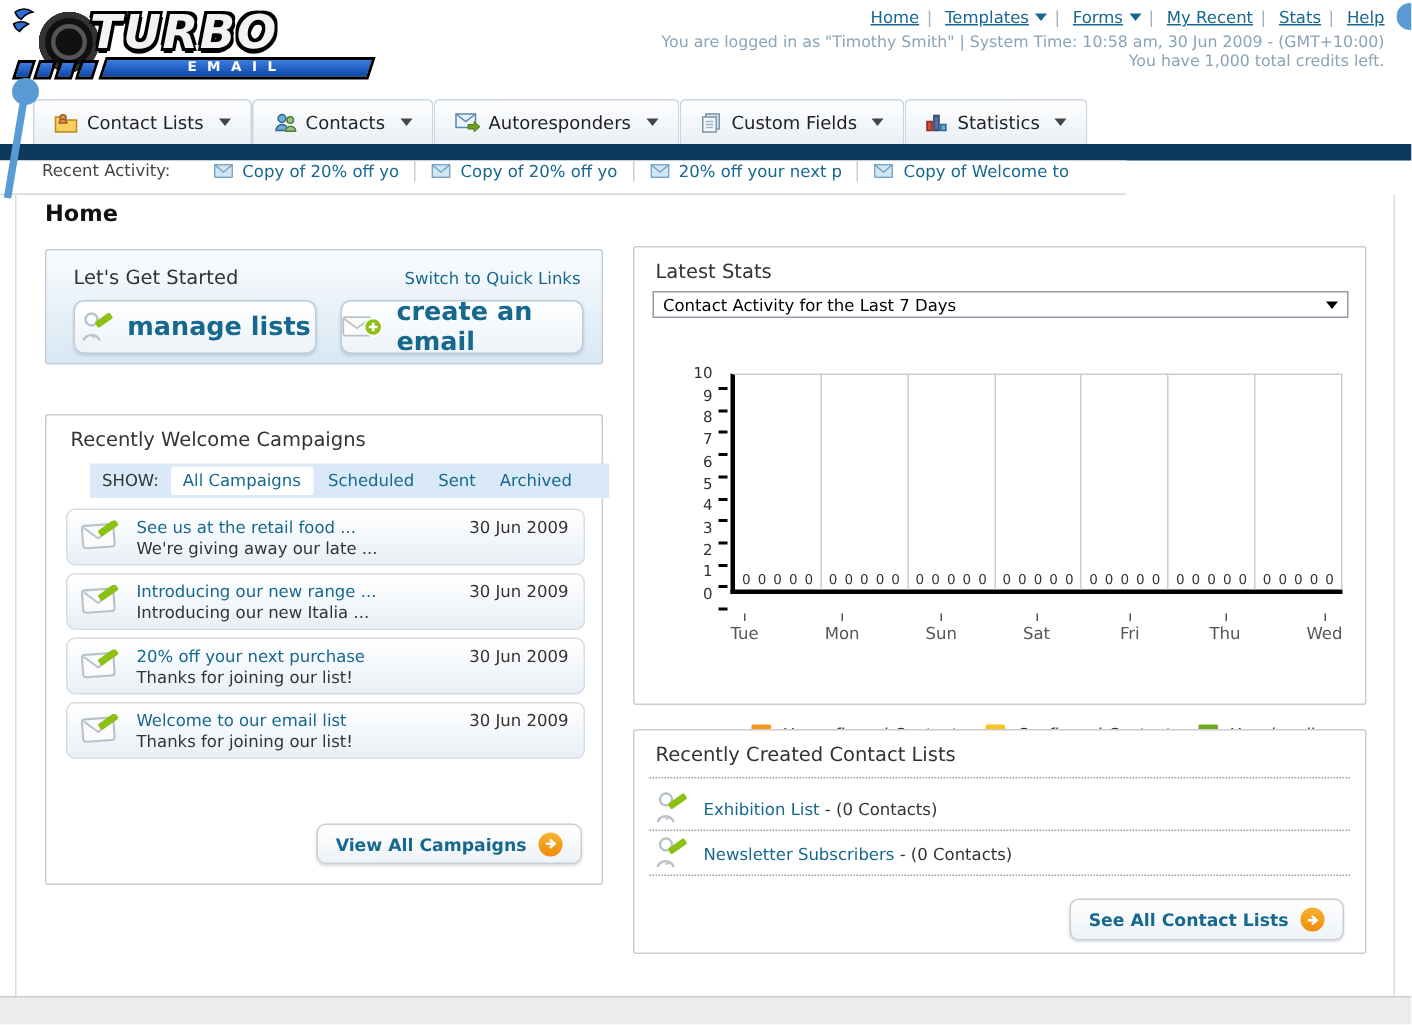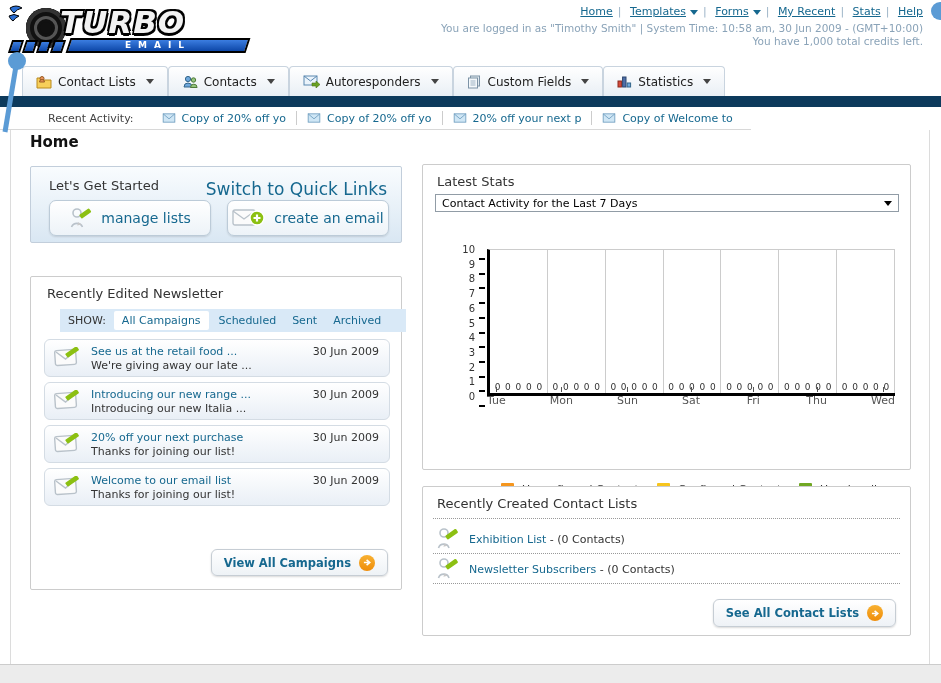"Recent Activity:" #recentbar { align-items: center -> flex-start; padding-left: 48px -> 28px }
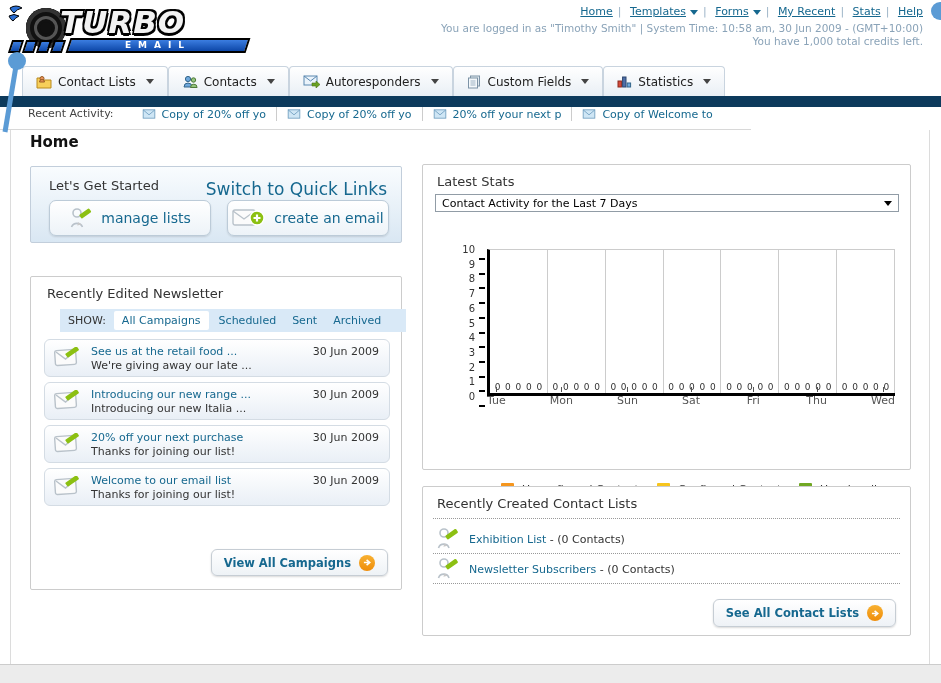"Switch to Quick Links" #gs-switch { font-size: 17px -> 11px }
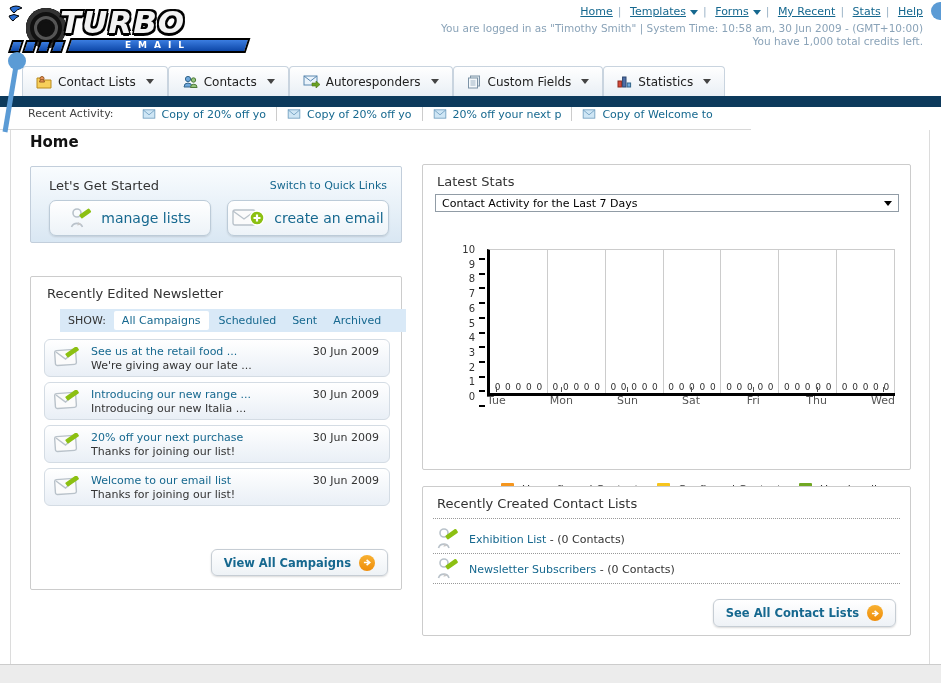"manage lists" .gs-btn span.lbl { font-size: 14px -> 17px; font-weight: normal -> bold }
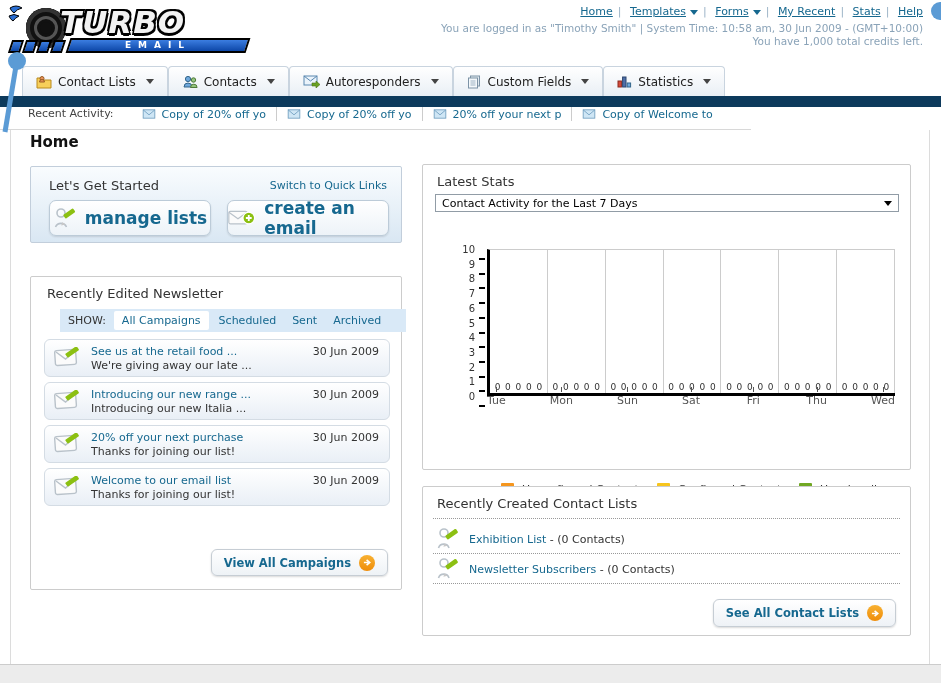"Recently Edited Newsletter" div.panel-title { text: Edited Newsletter -> Welcome Campaigns }
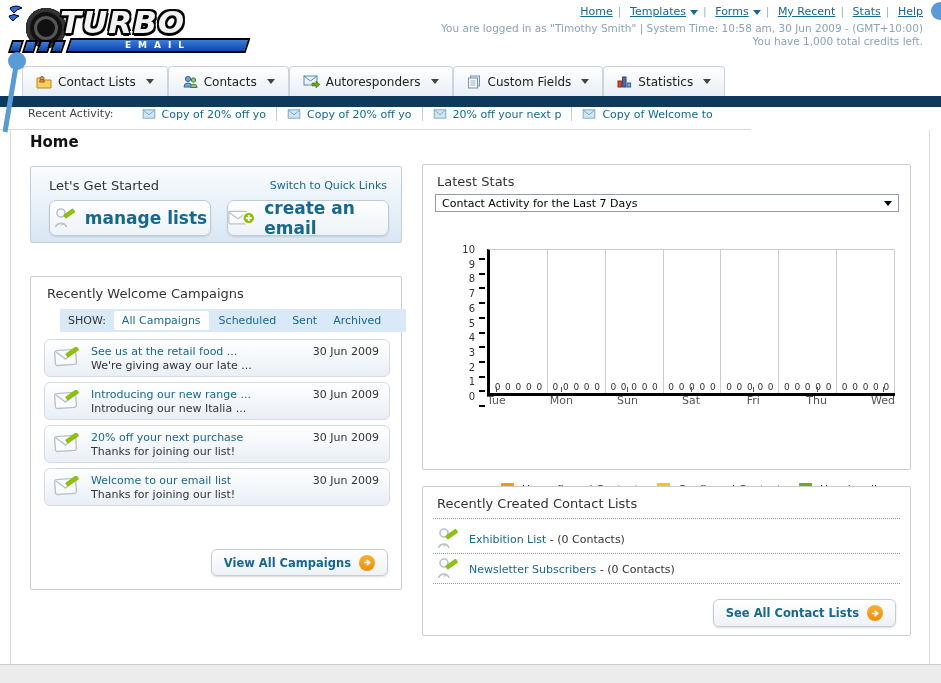"Tue" #daylabels { top: 162px -> 184px }
